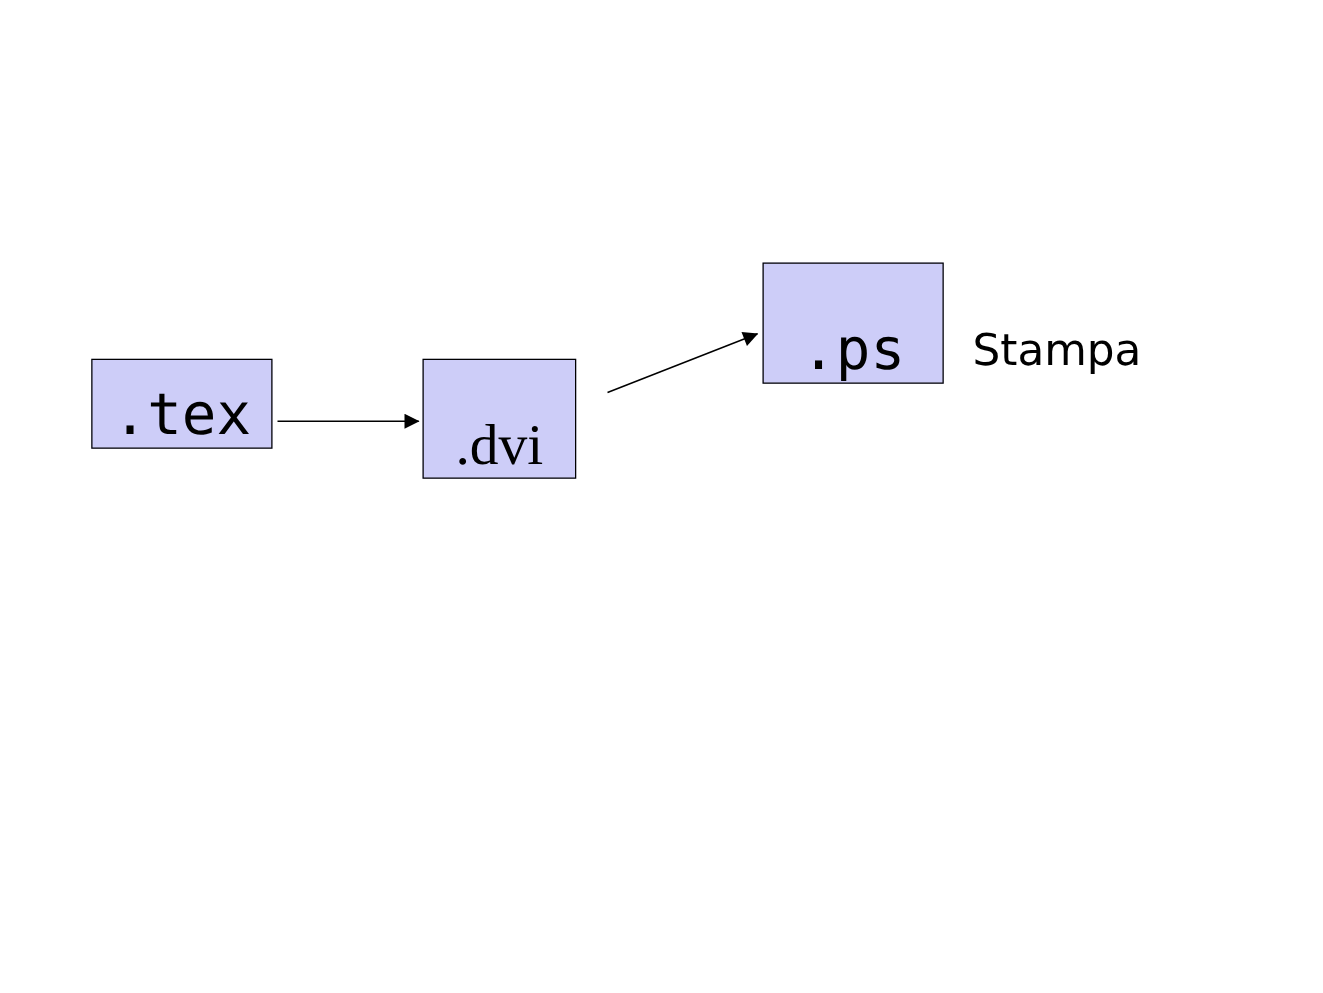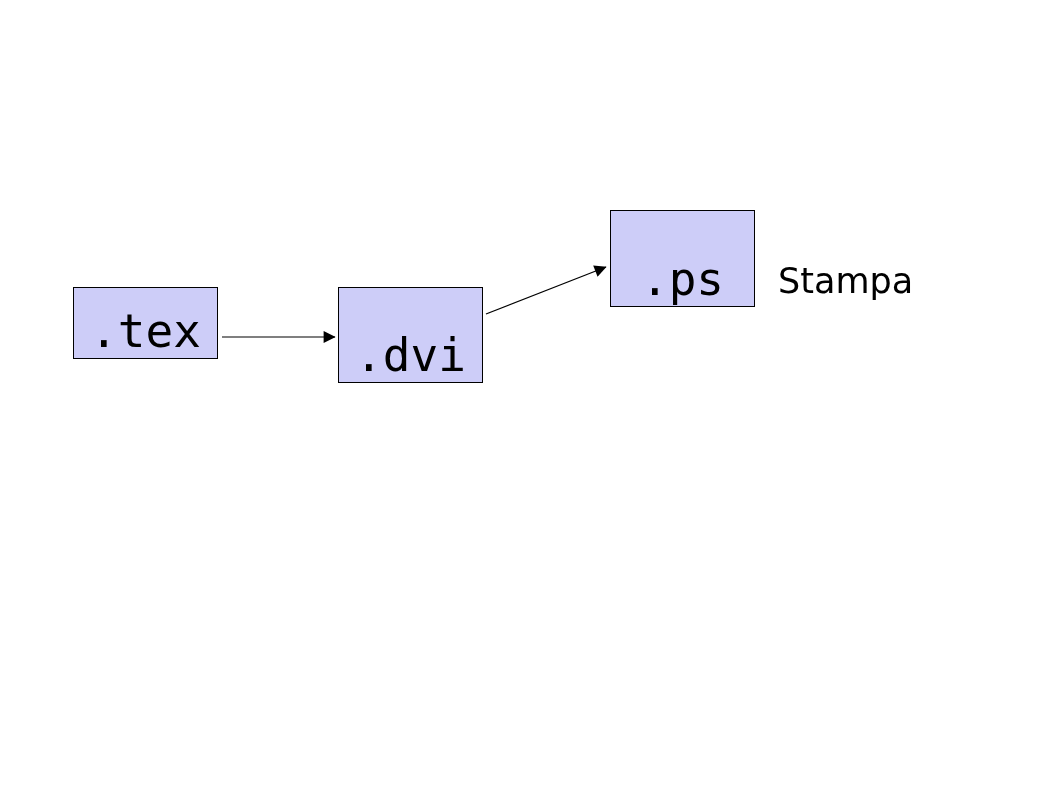".dvi" .node-dvi { font-family: none -> Liberation Serif, serif; width: 145px -> 123px }
